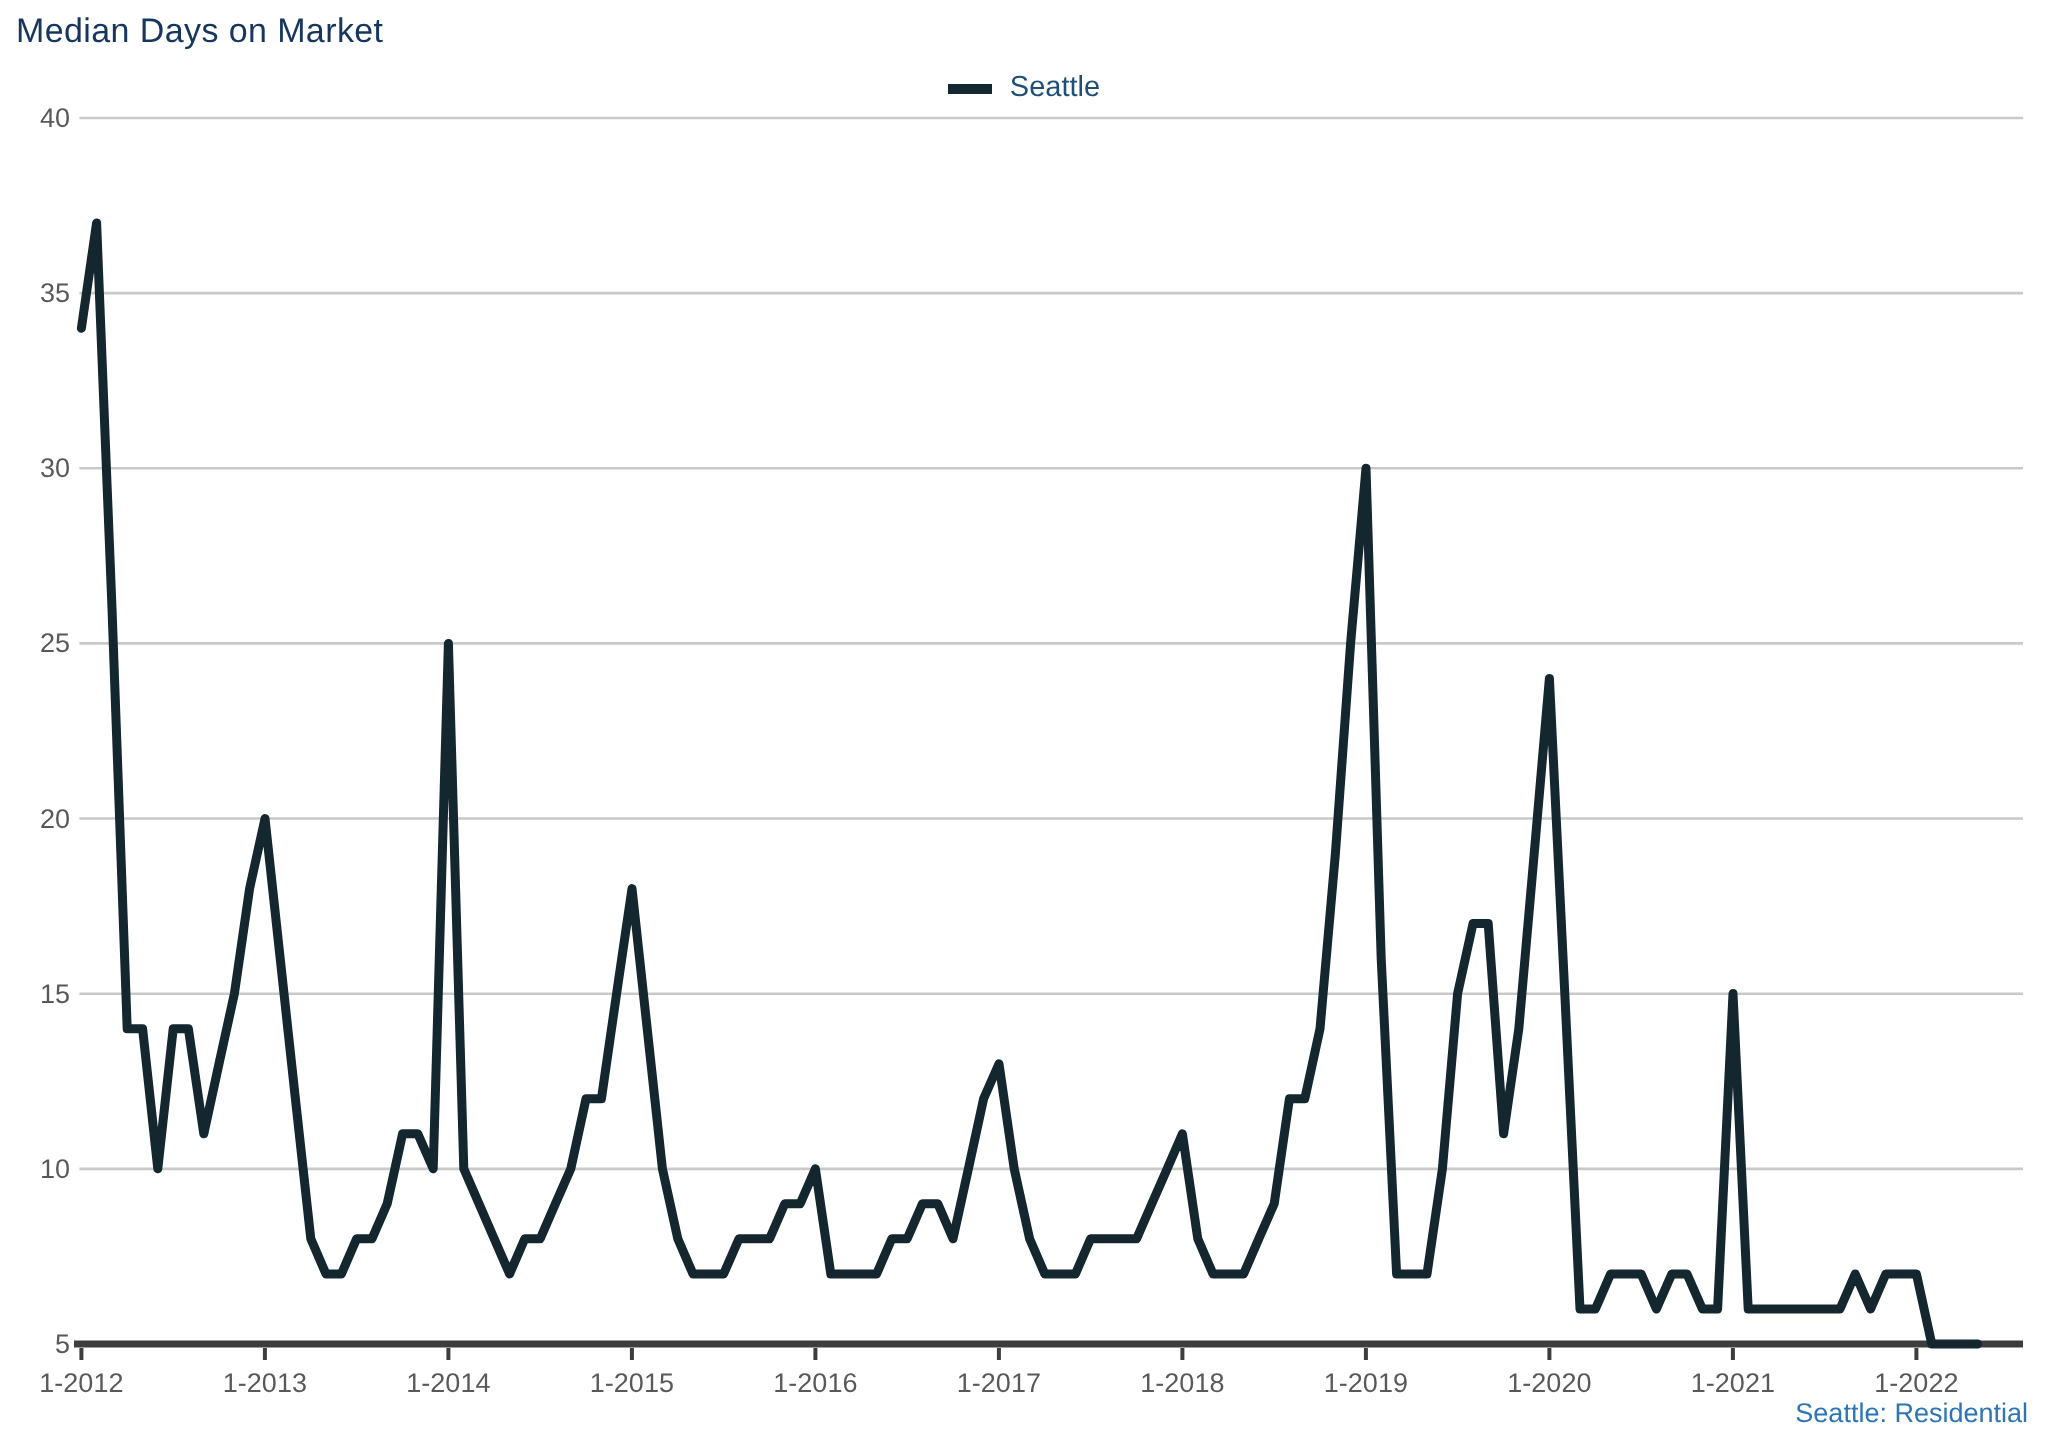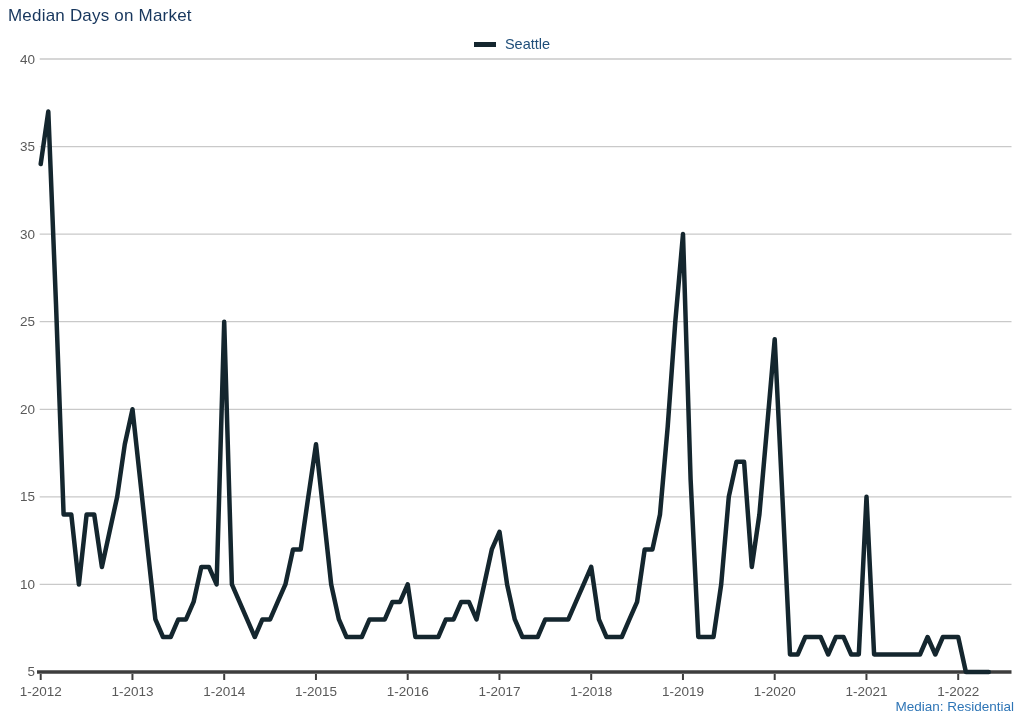"Median: Residential" div.footnote { text: Median -> Seattle }
